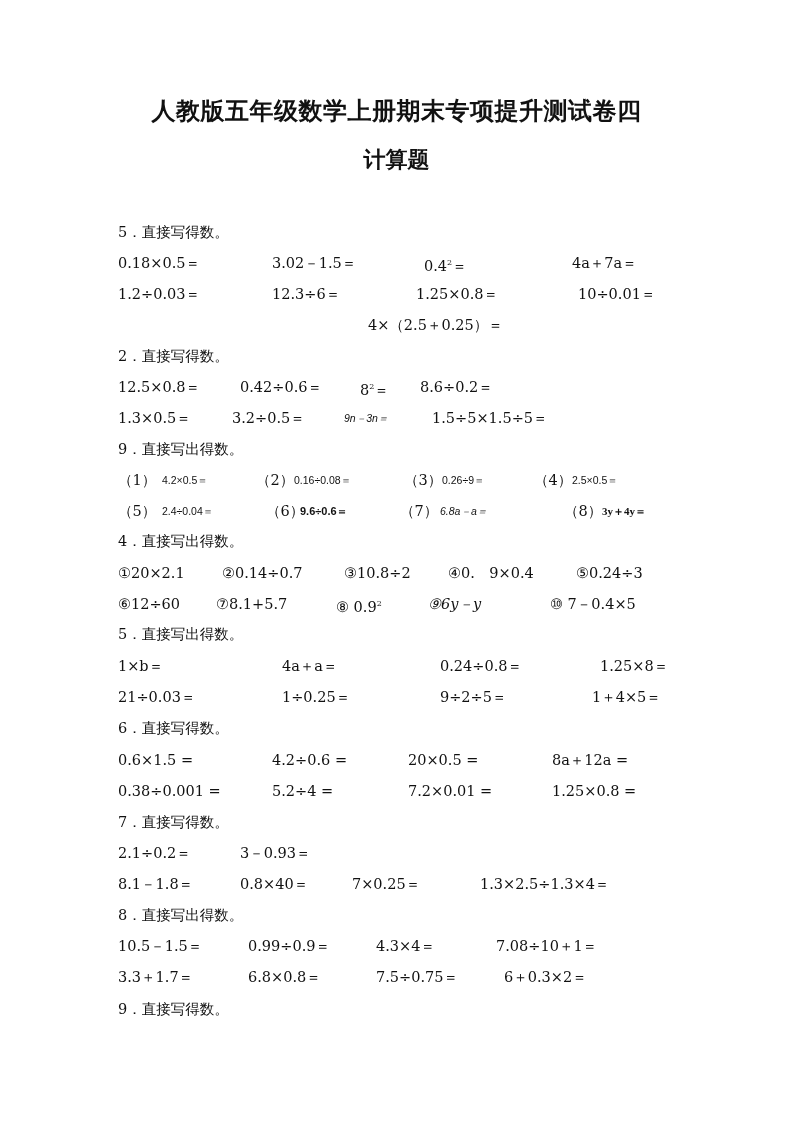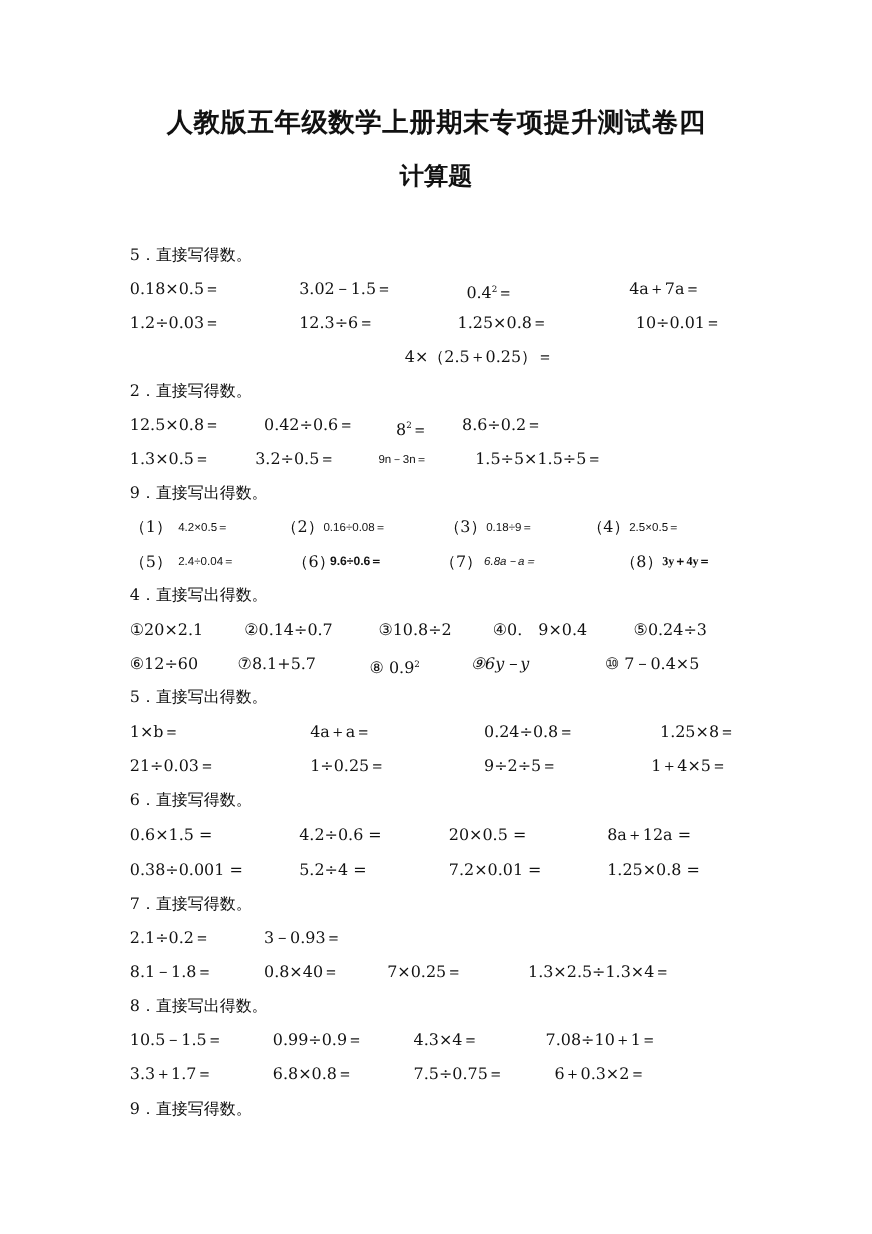"9n－3n＝" span.cell { font-style: none -> italic }
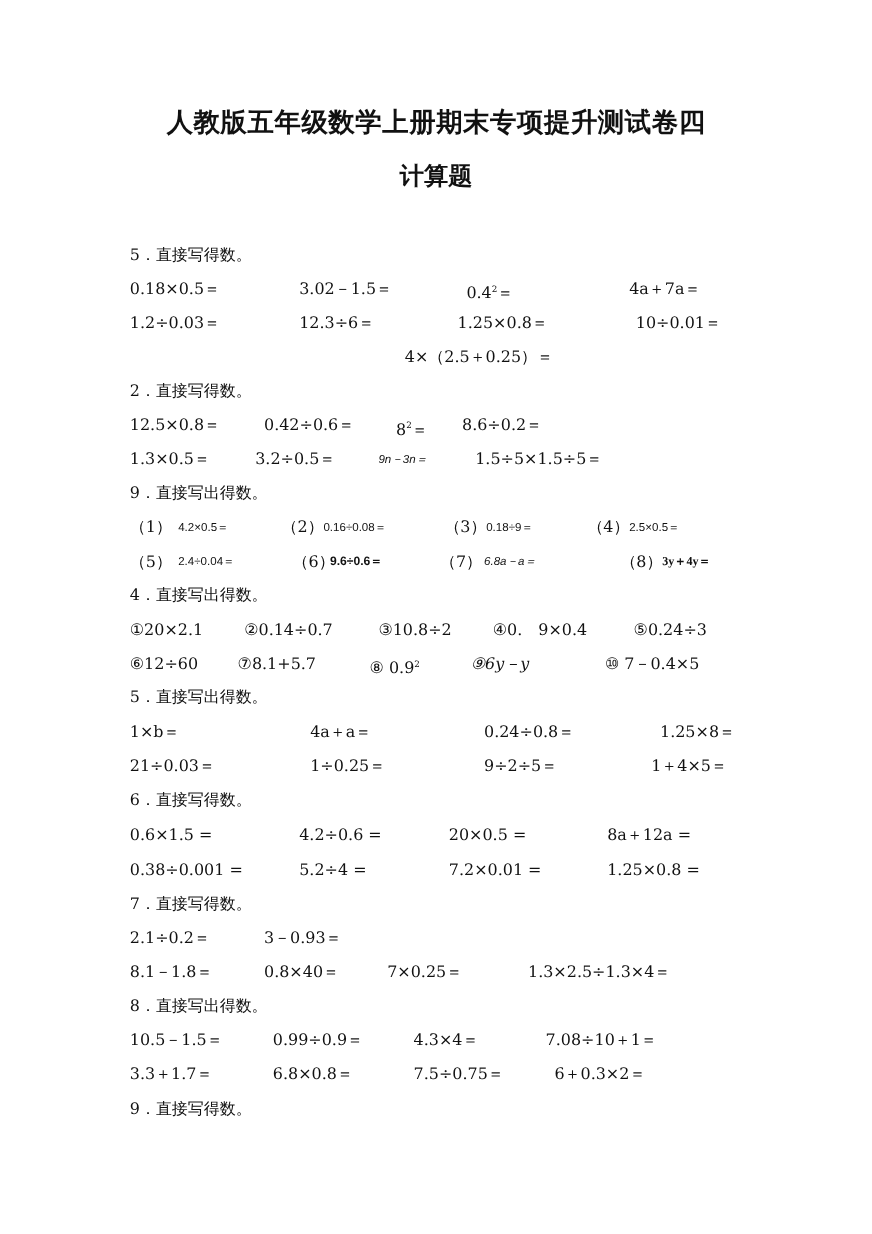"0.18÷9＝" span.cell { text: 0.18 -> 0.26 }
